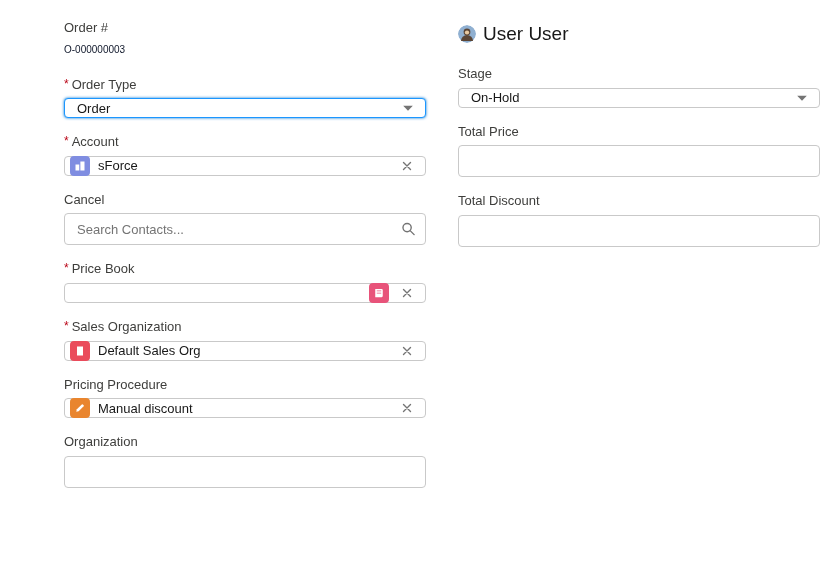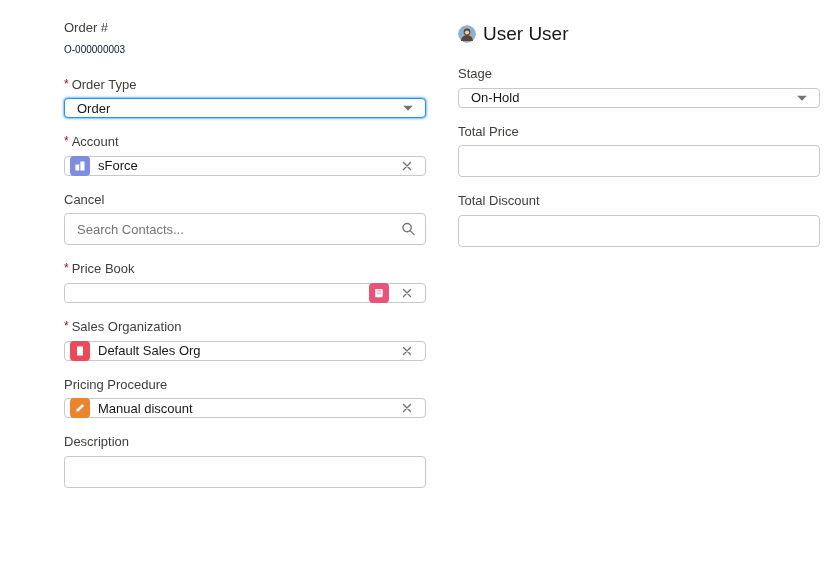"Description" span { text: Description -> Organization }
